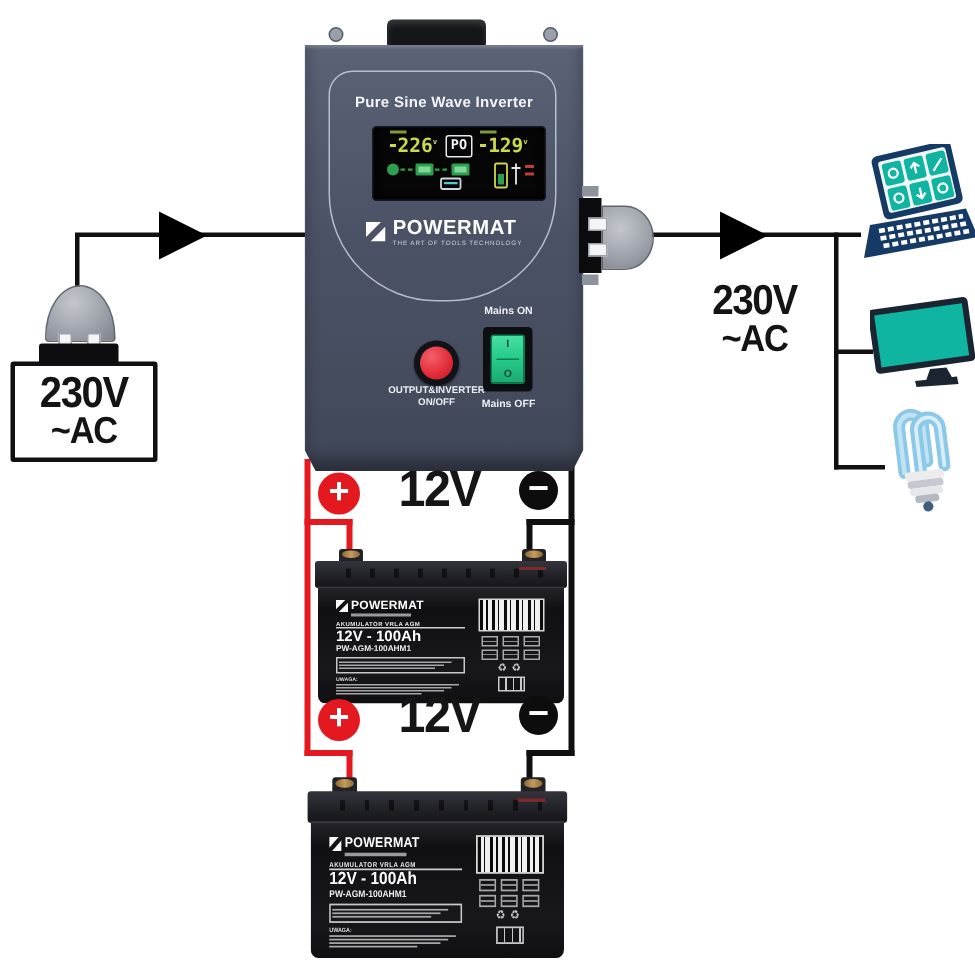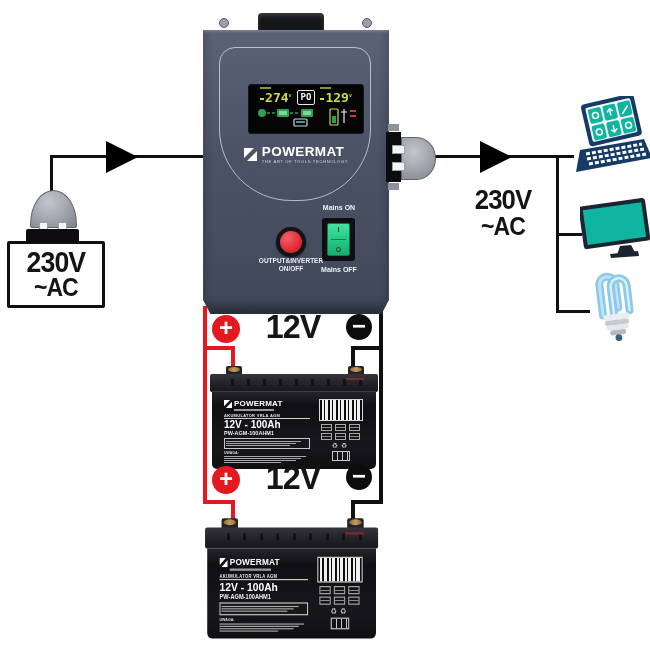"Pure Sine Wave Inverter" div.inv-title { html: none -> <div>Pure Sine Wave Inverter</div> }
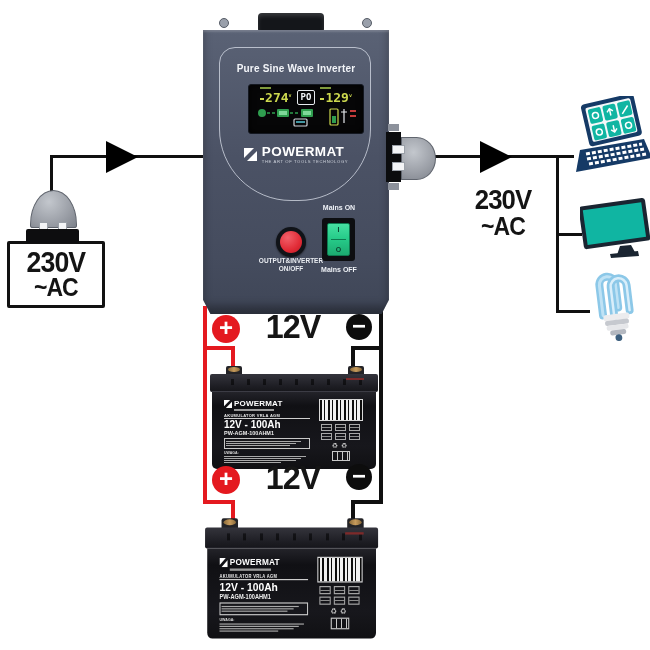"274" span { text: 274 -> 226 }
